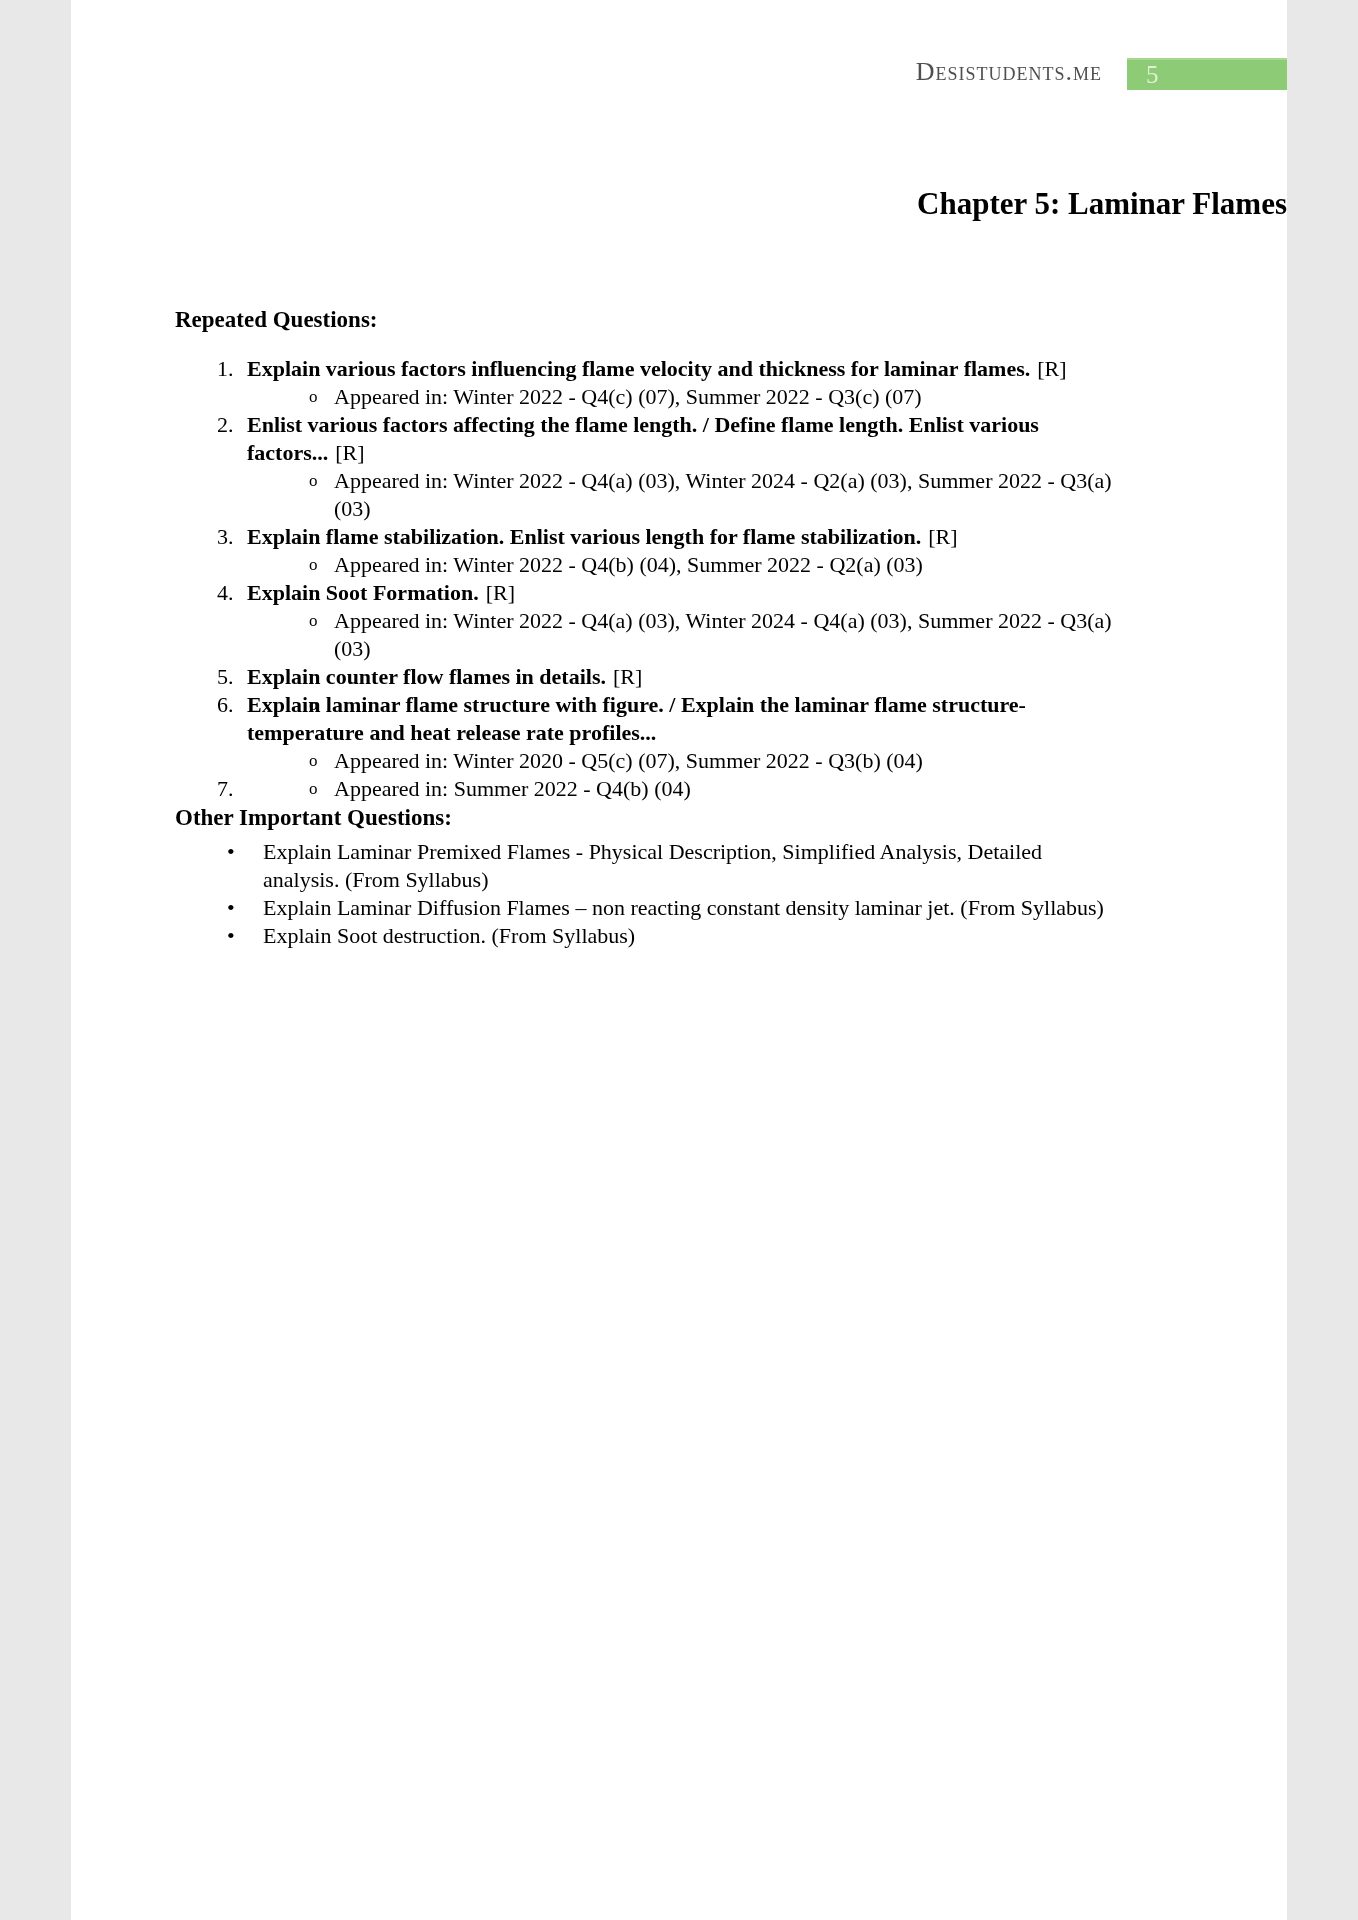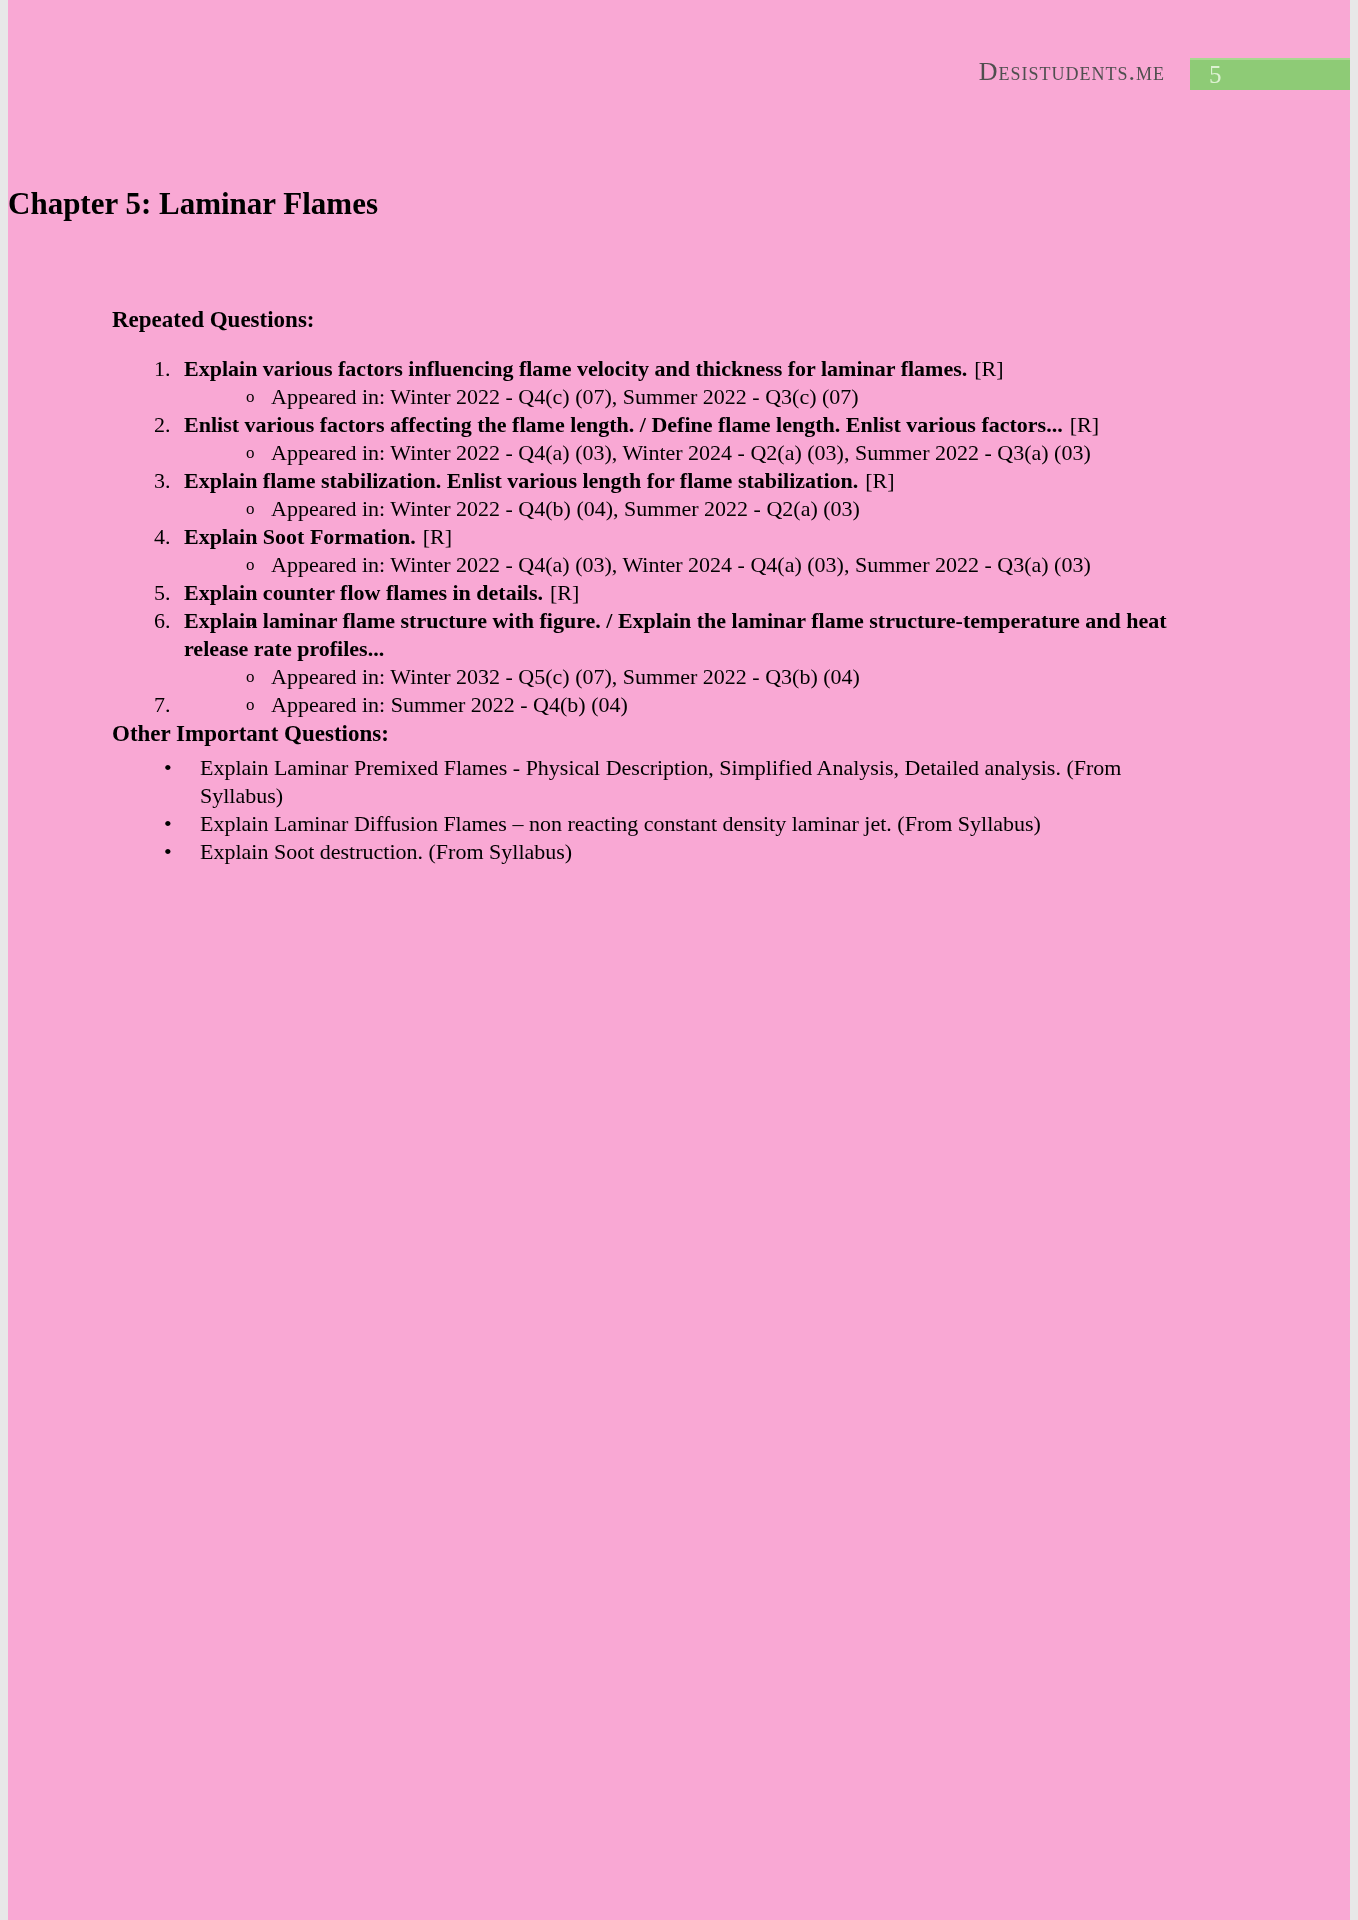"Desistudents.me" .page { background: #f9a8d4 -> #ffffff; width: 1342px -> 1216px }
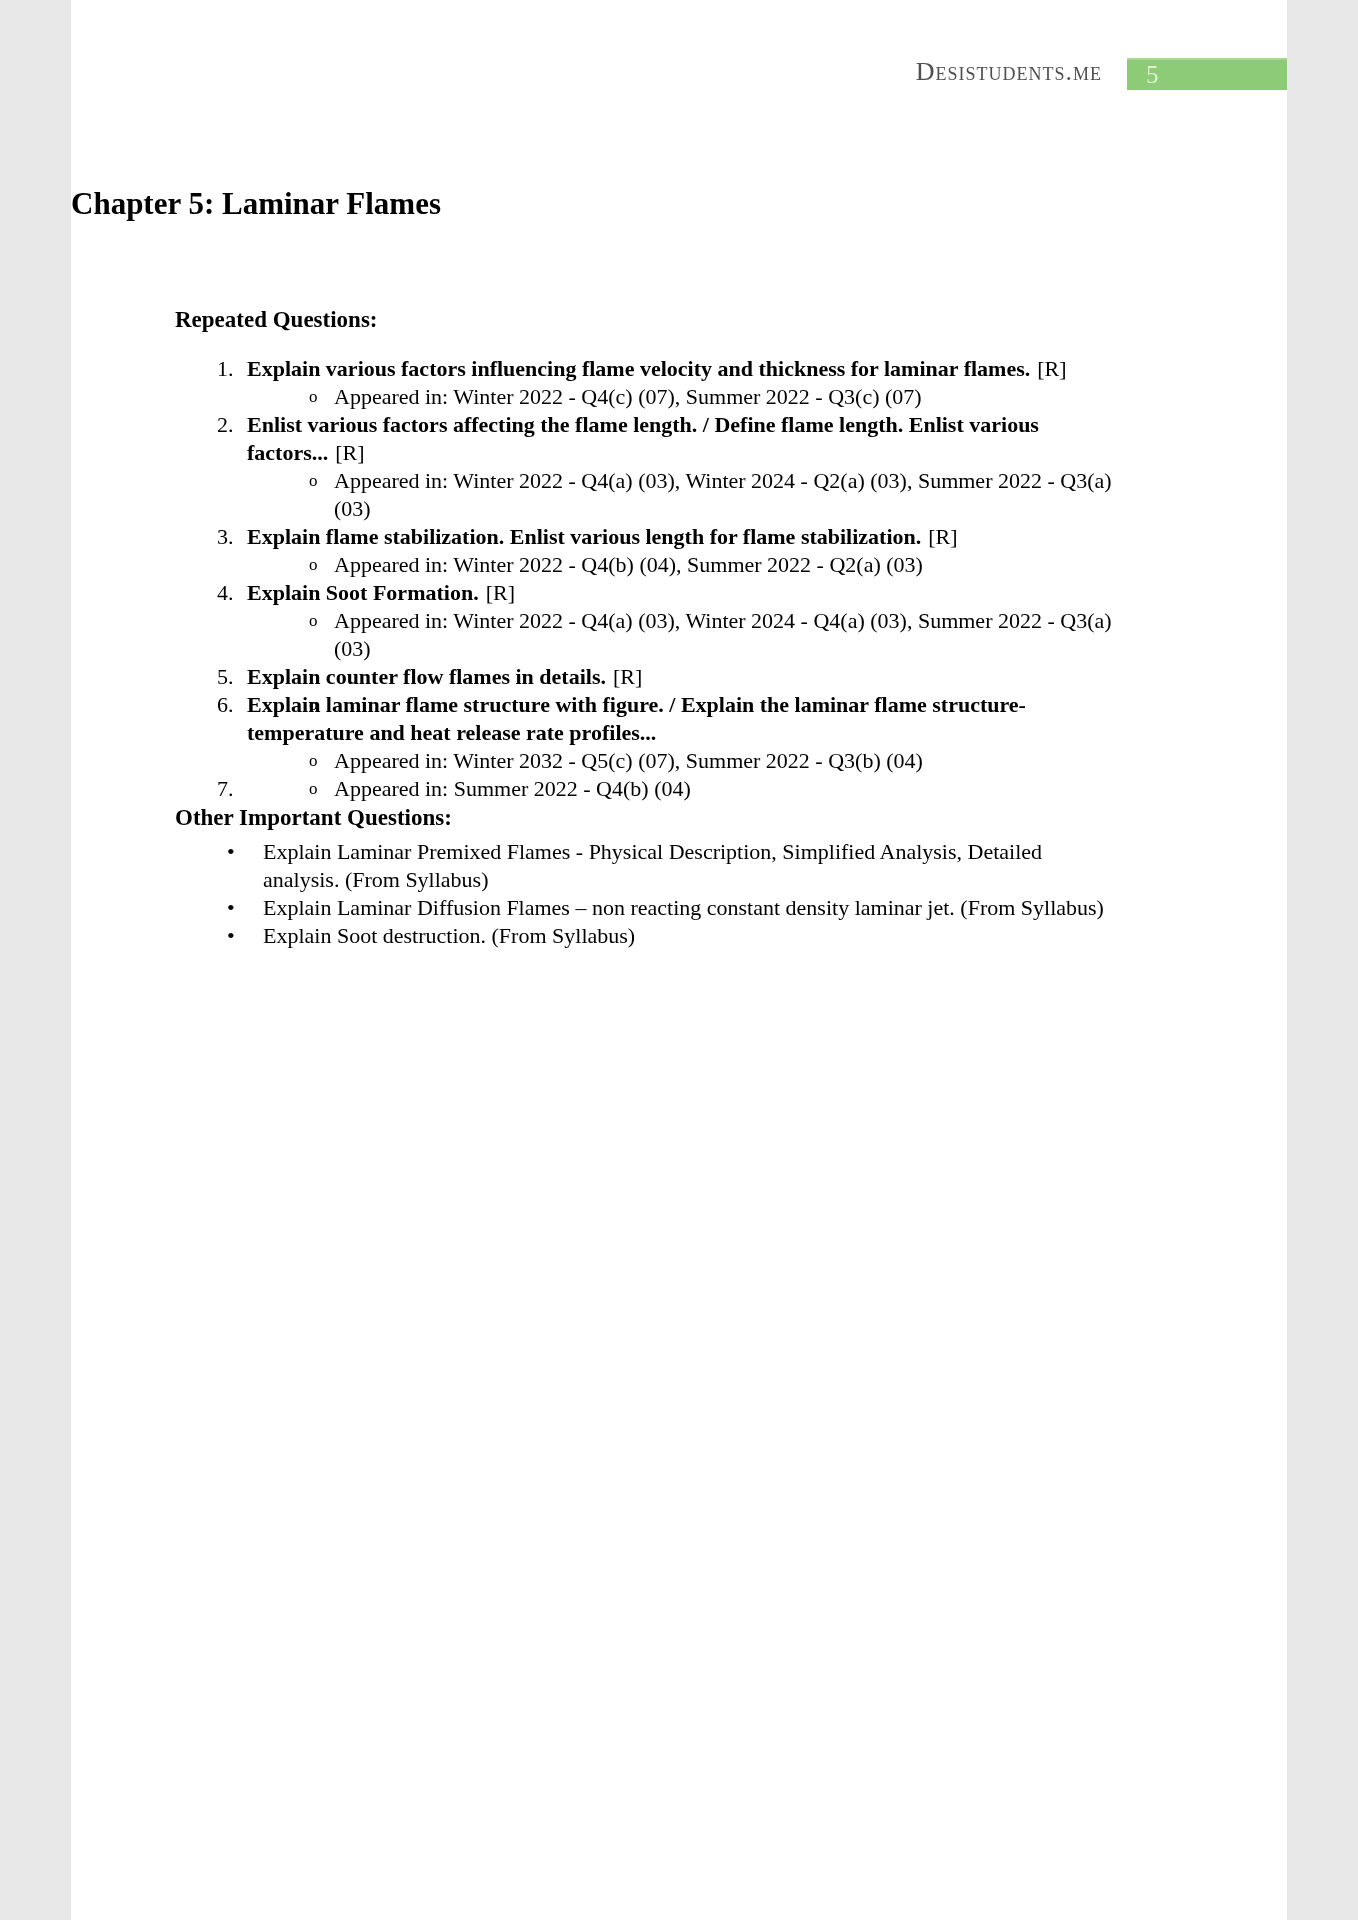"Chapter 5: Laminar Flames" .doc-title { text-align: left -> right }
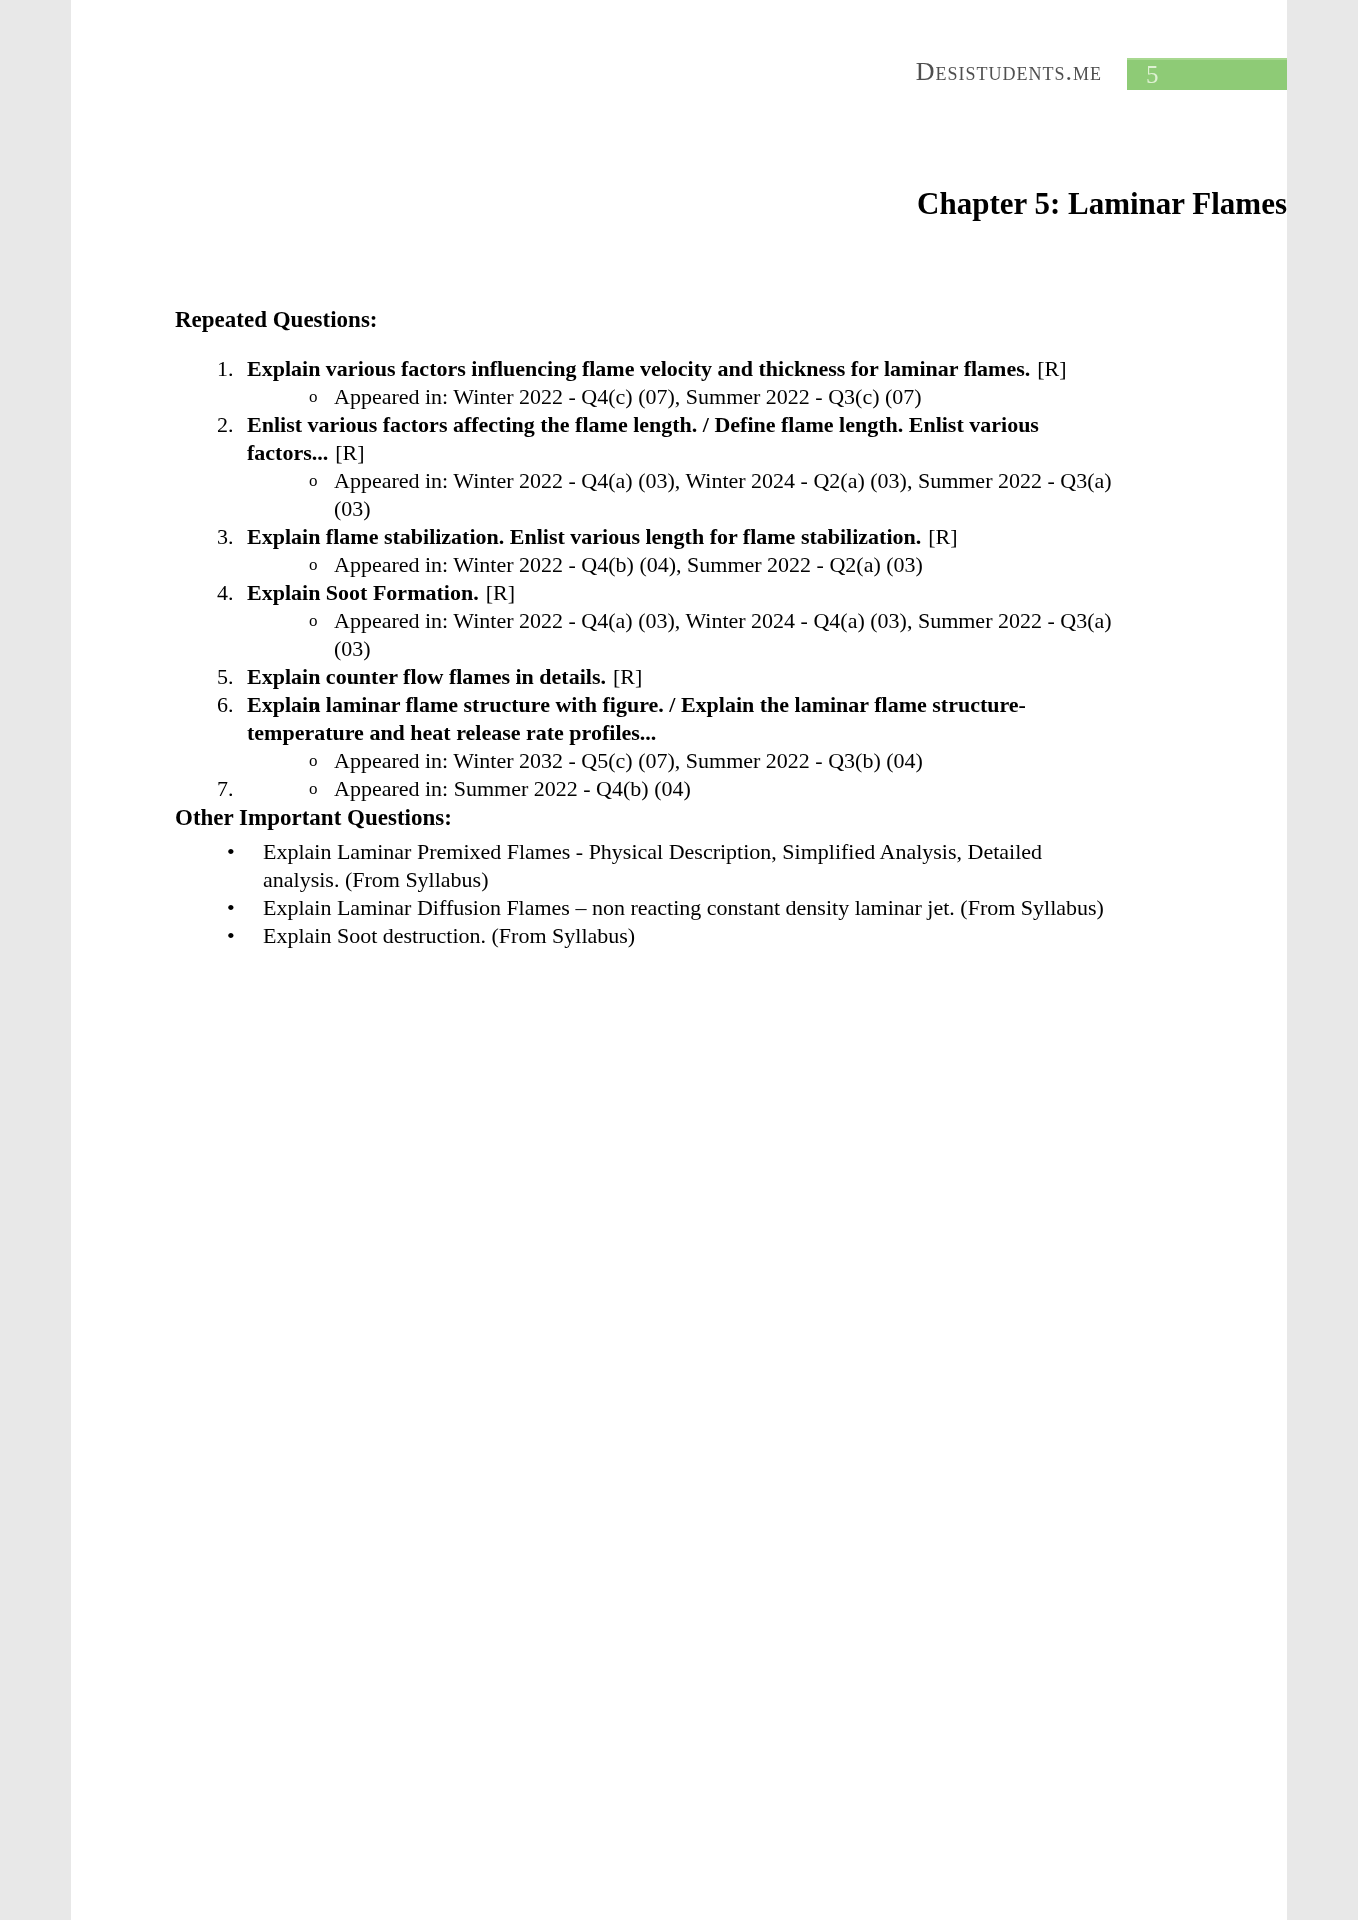"Appeared in: Winter 2032 -" span { text: 2032 -> 2020 }
